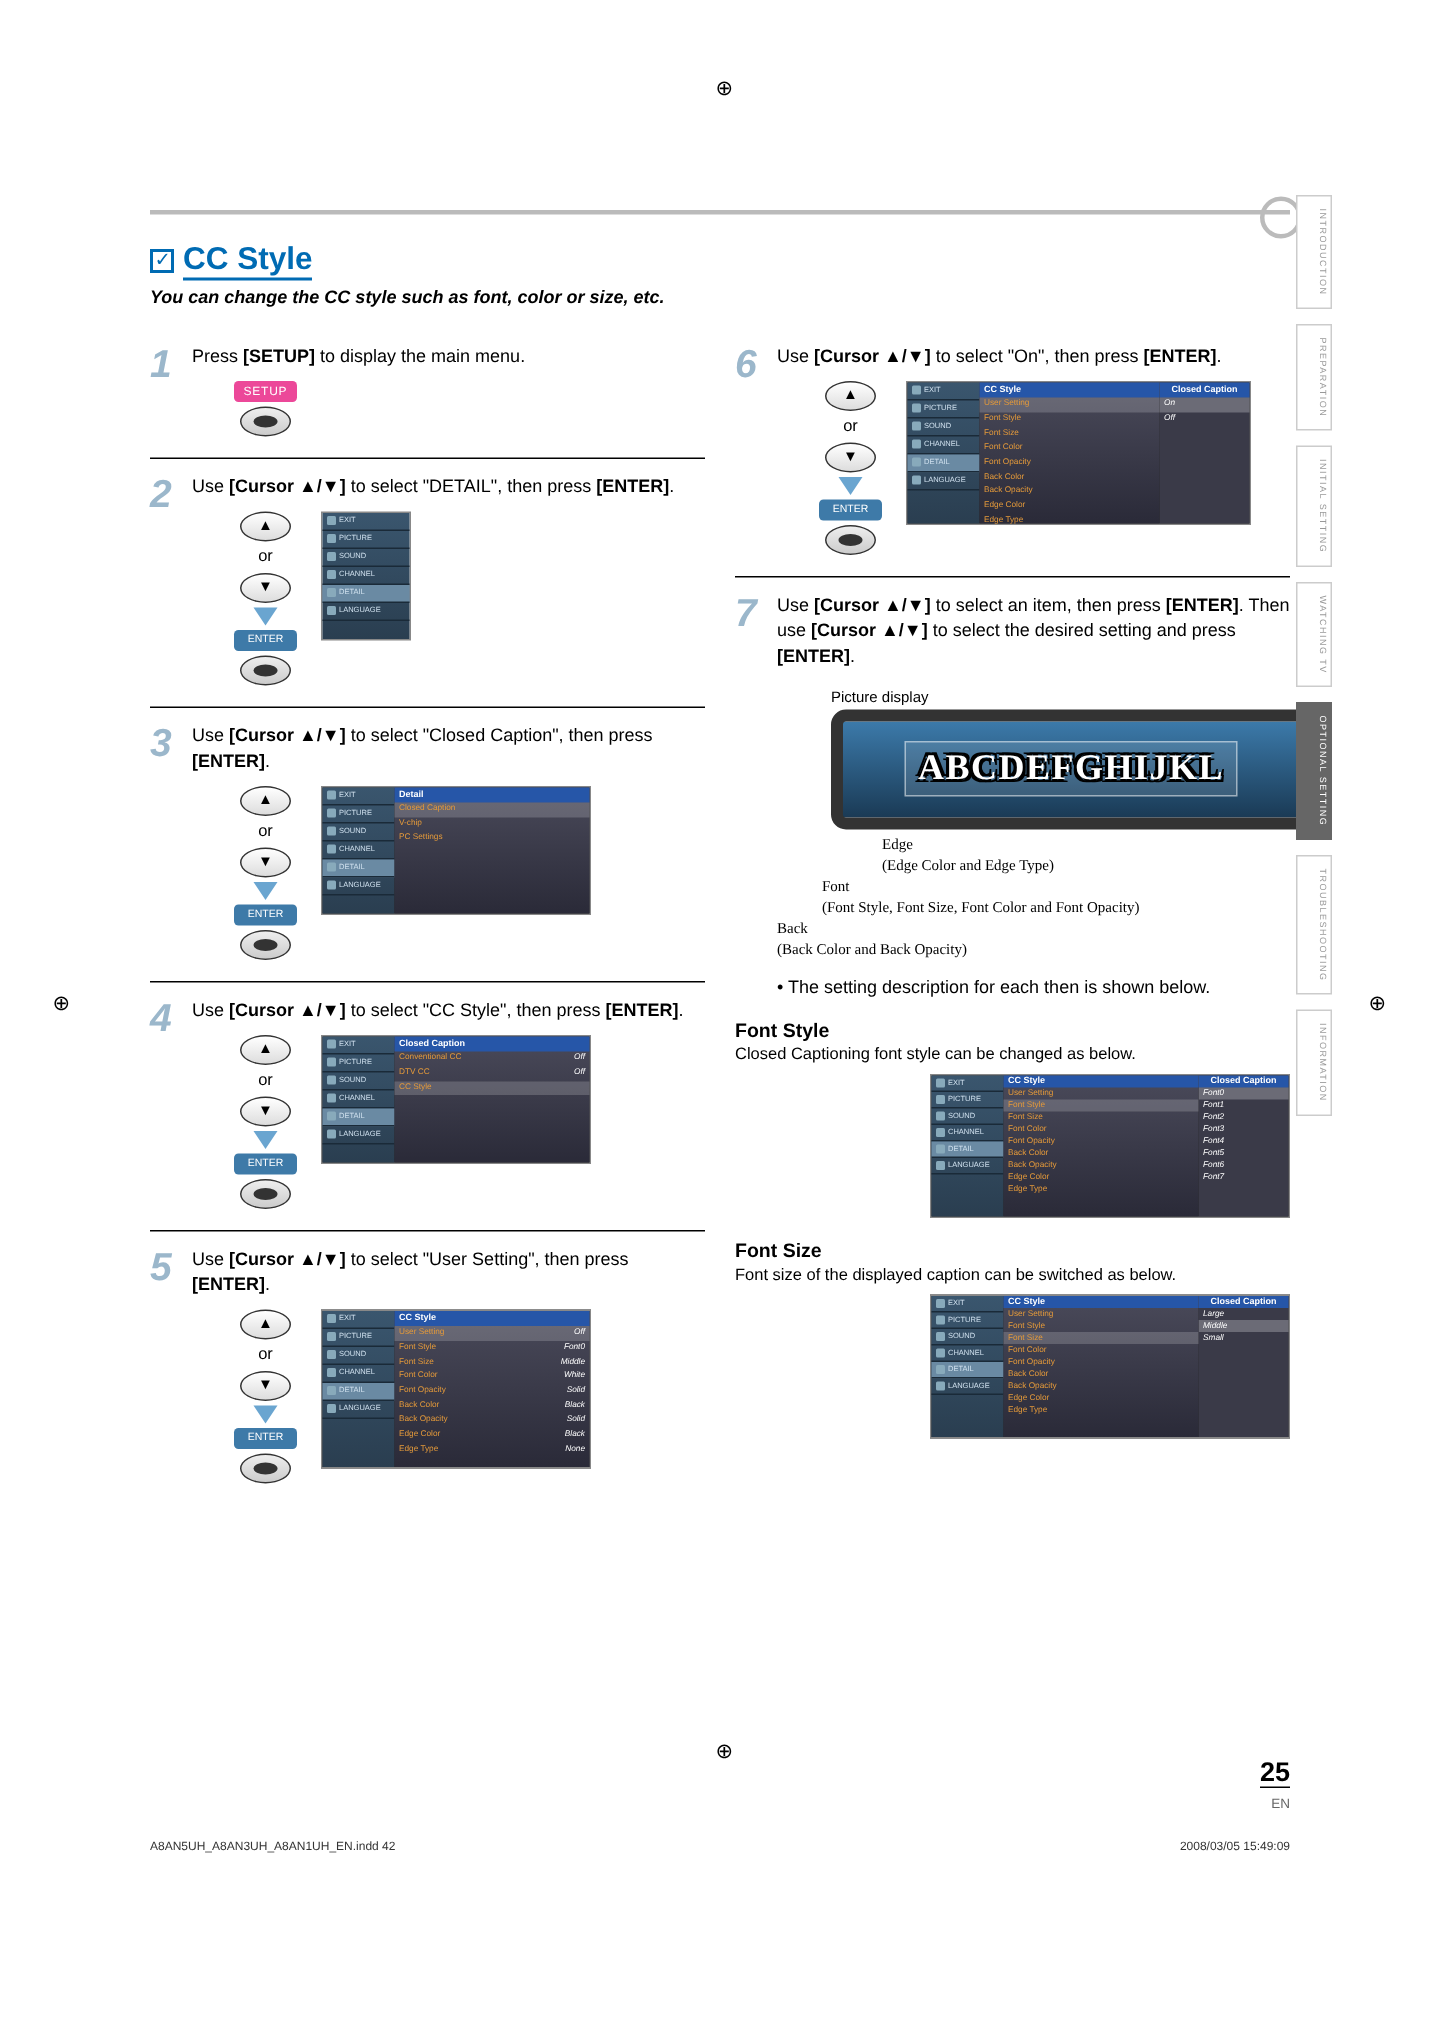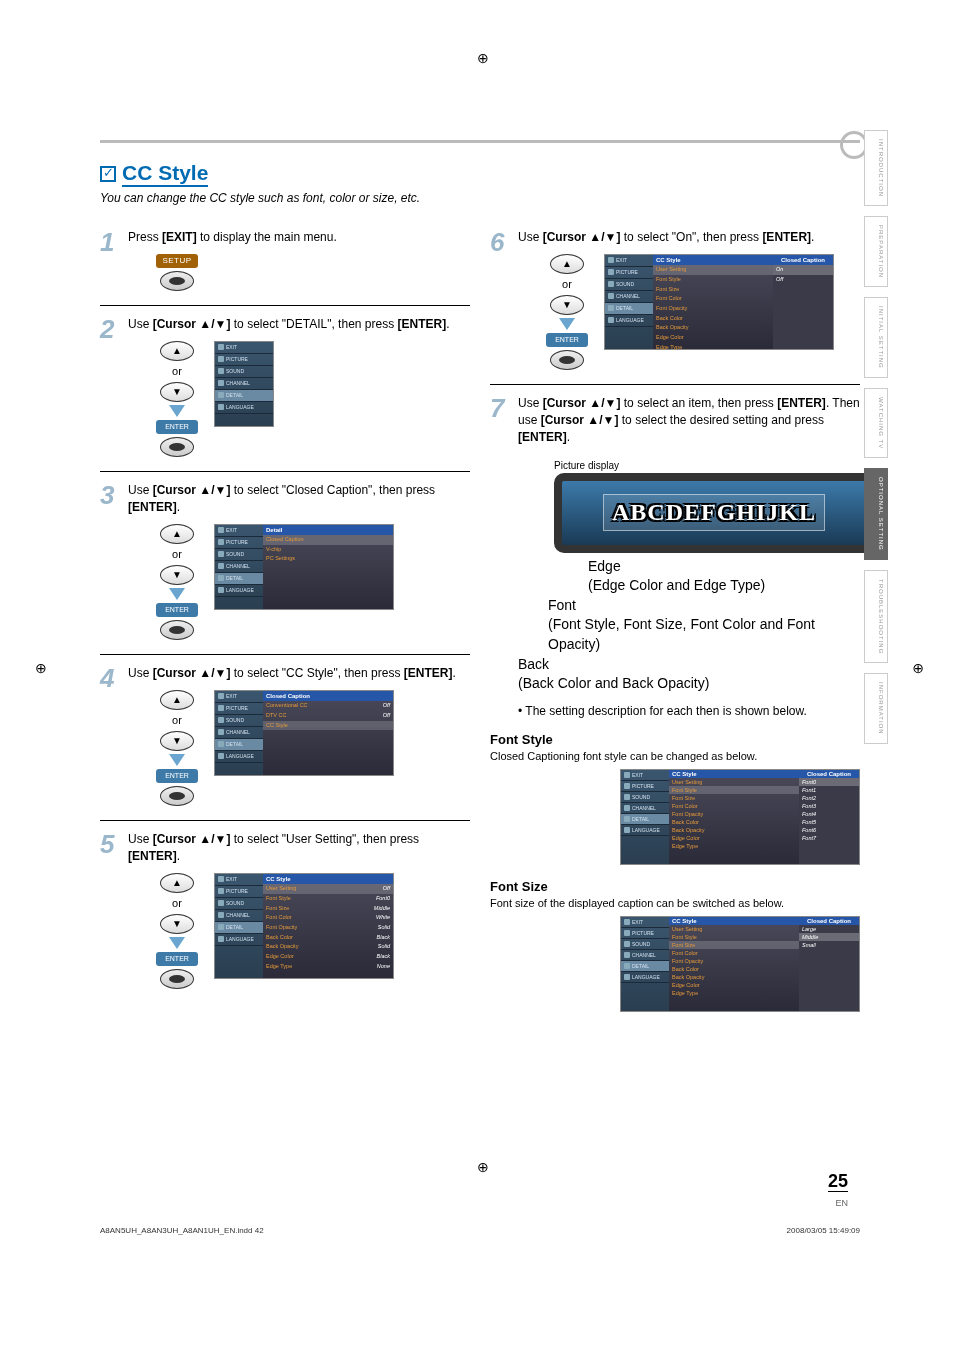"You can change the CC" .subtitle { font-weight: normal -> bold }
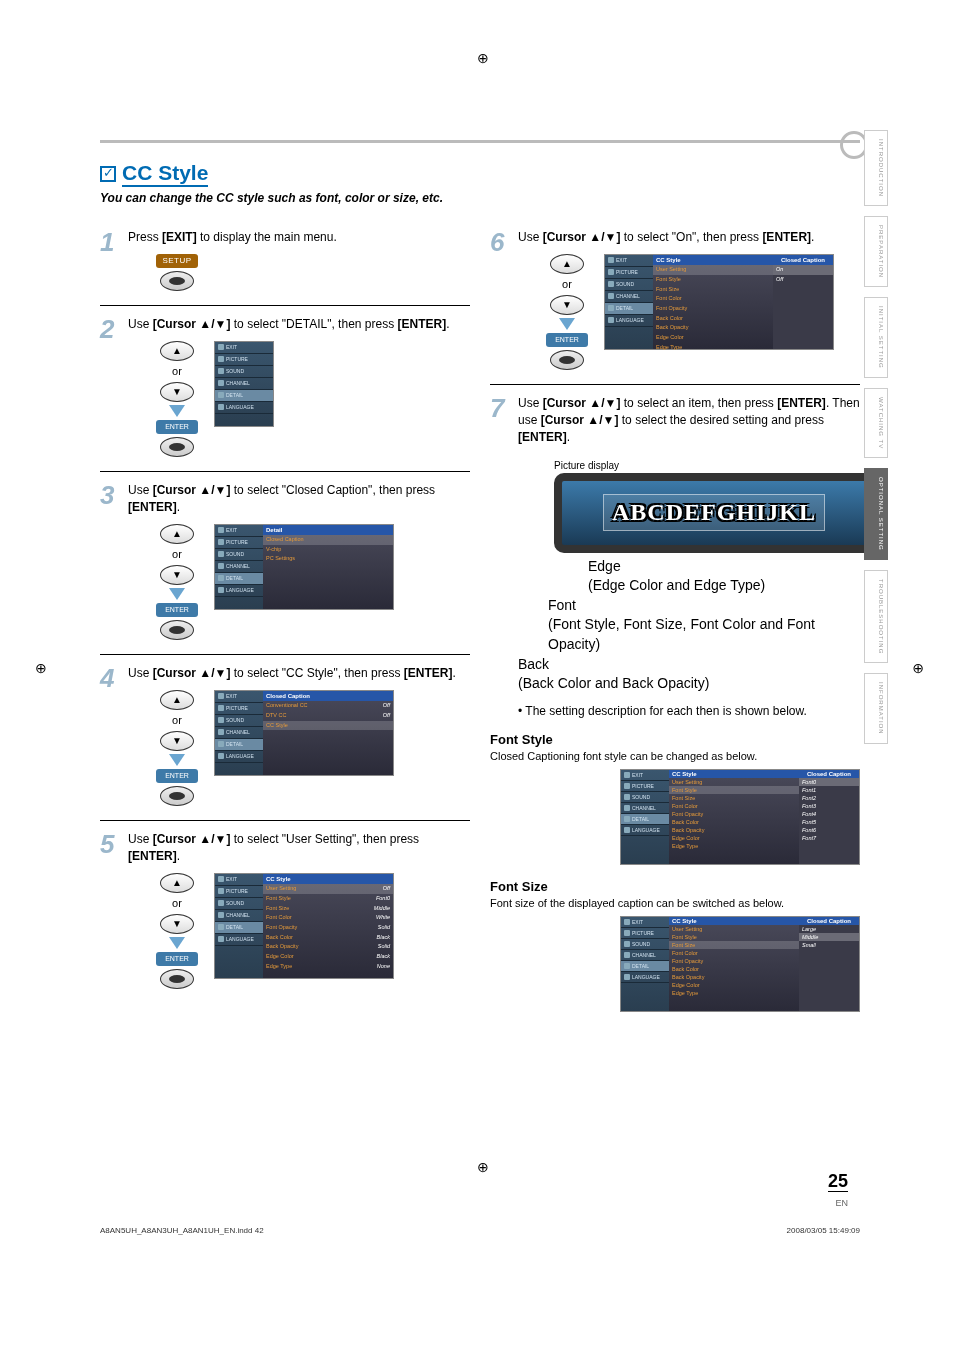"[EXIT]" b { text: EXIT -> SETUP }
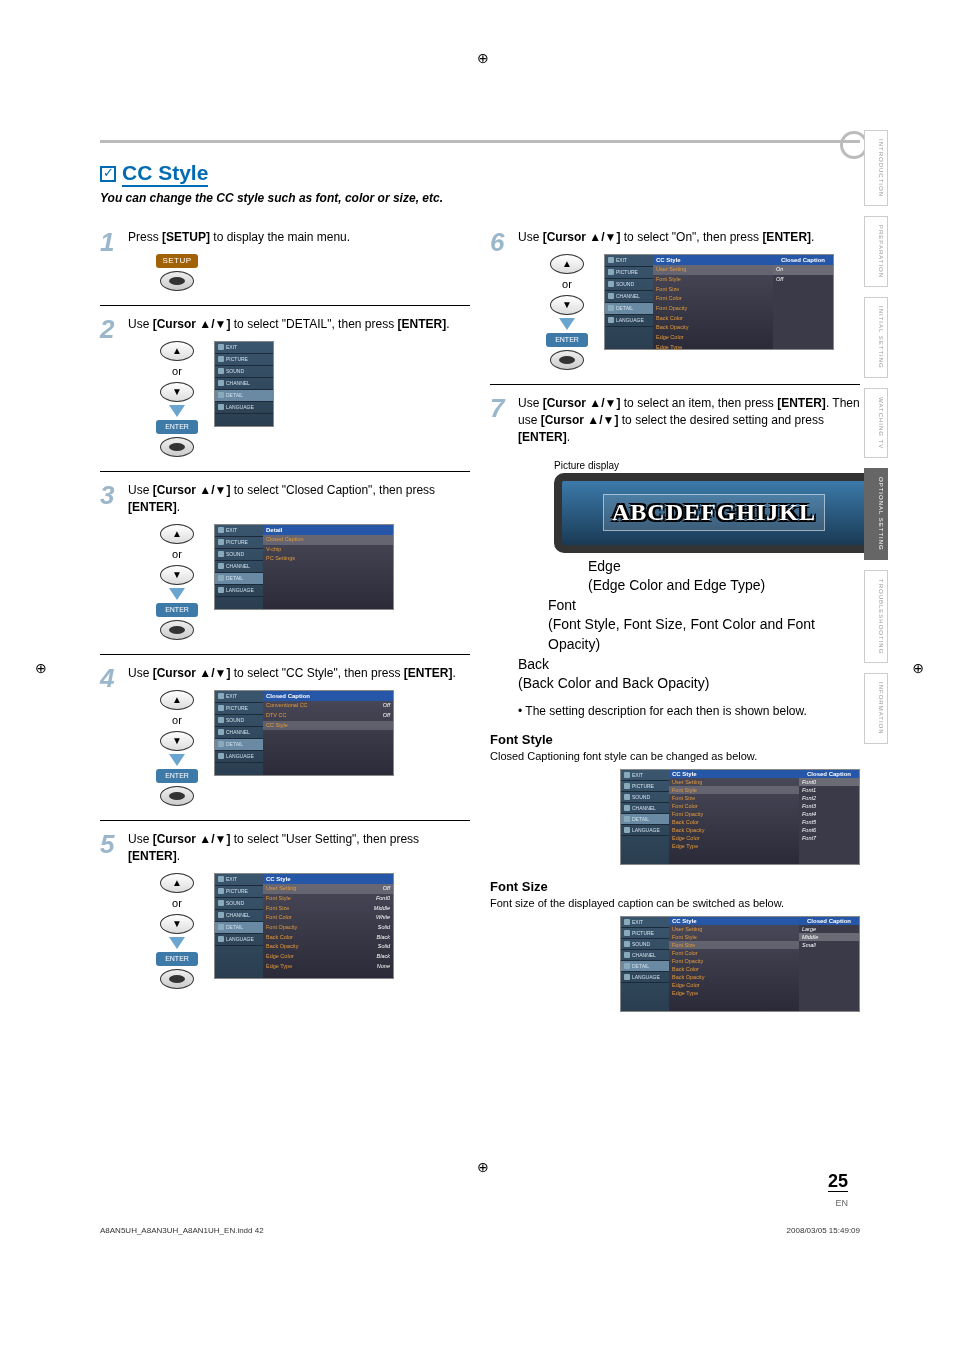"SETUP" .btn-setup { background: #a16207 -> #ec4899 }
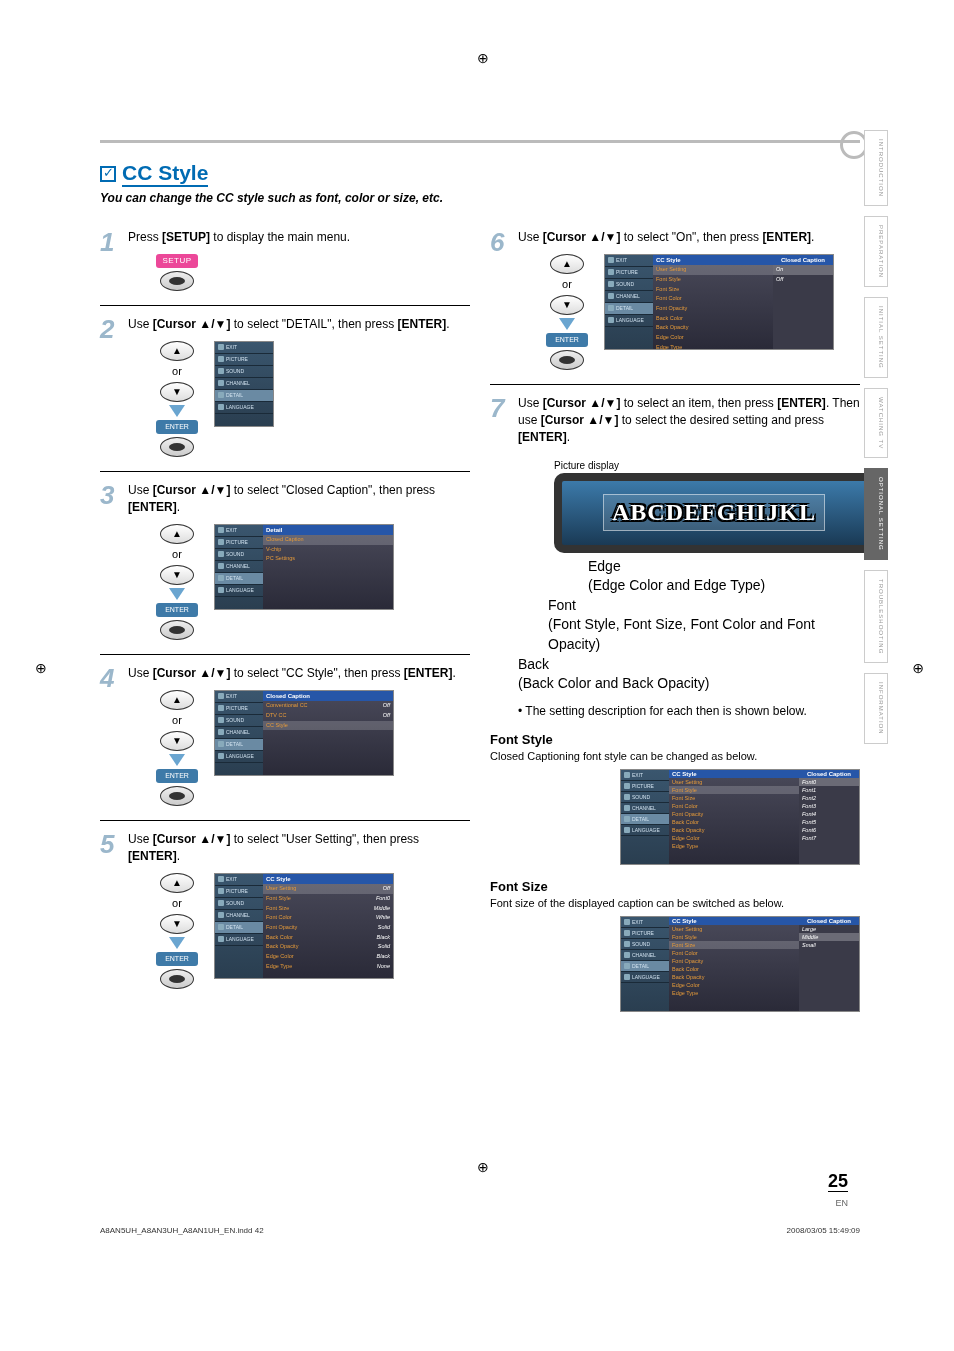"Edge" .anno-lines { font-family: none -> Liberation Serif, serif; font-size: 14px -> 10px }
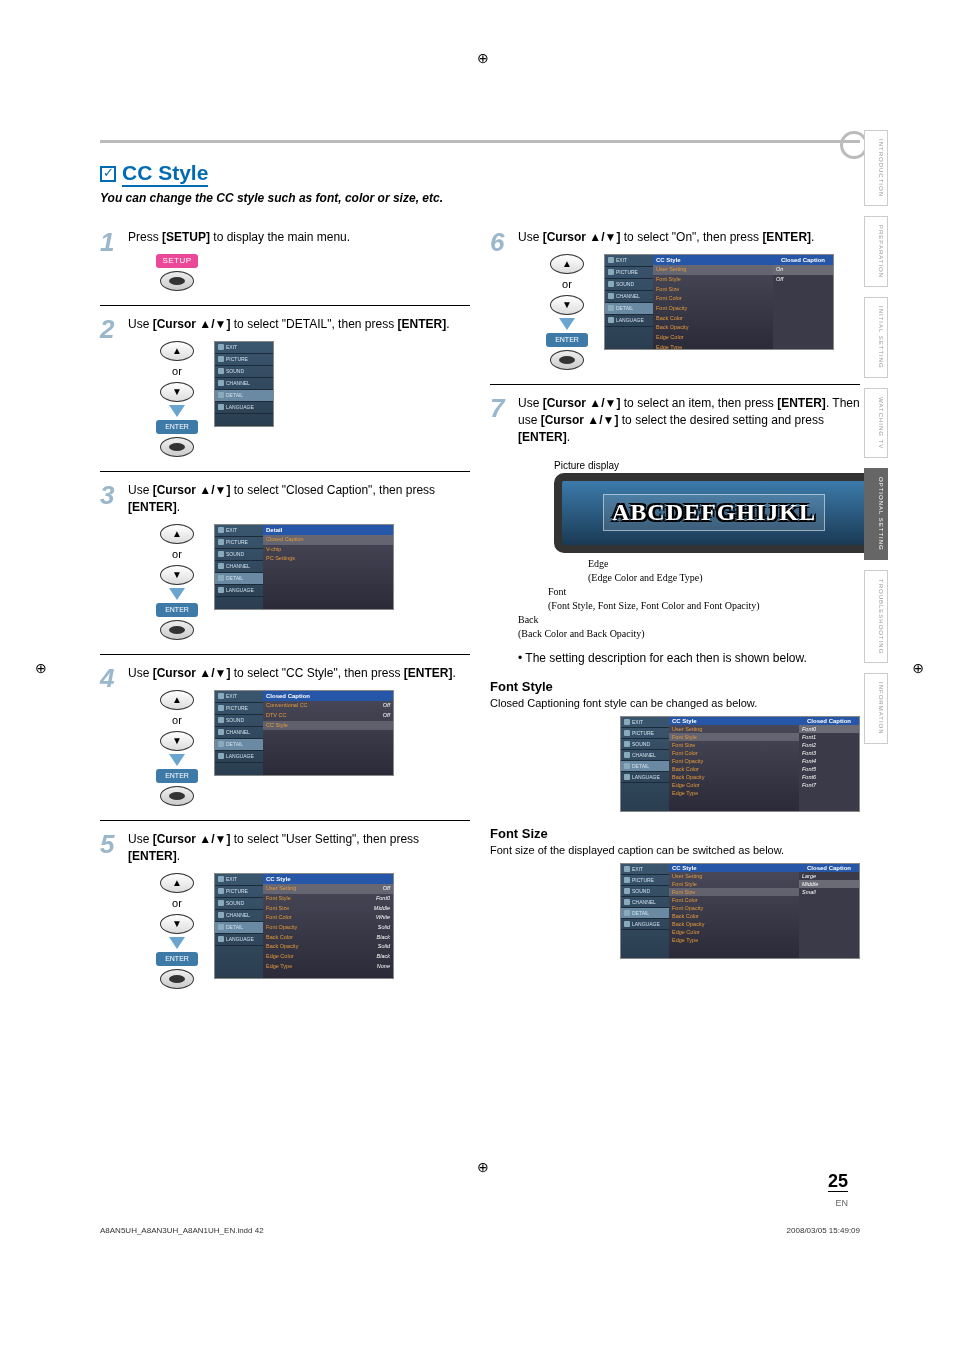"25" .page-foot { right: 12px -> 0 }
